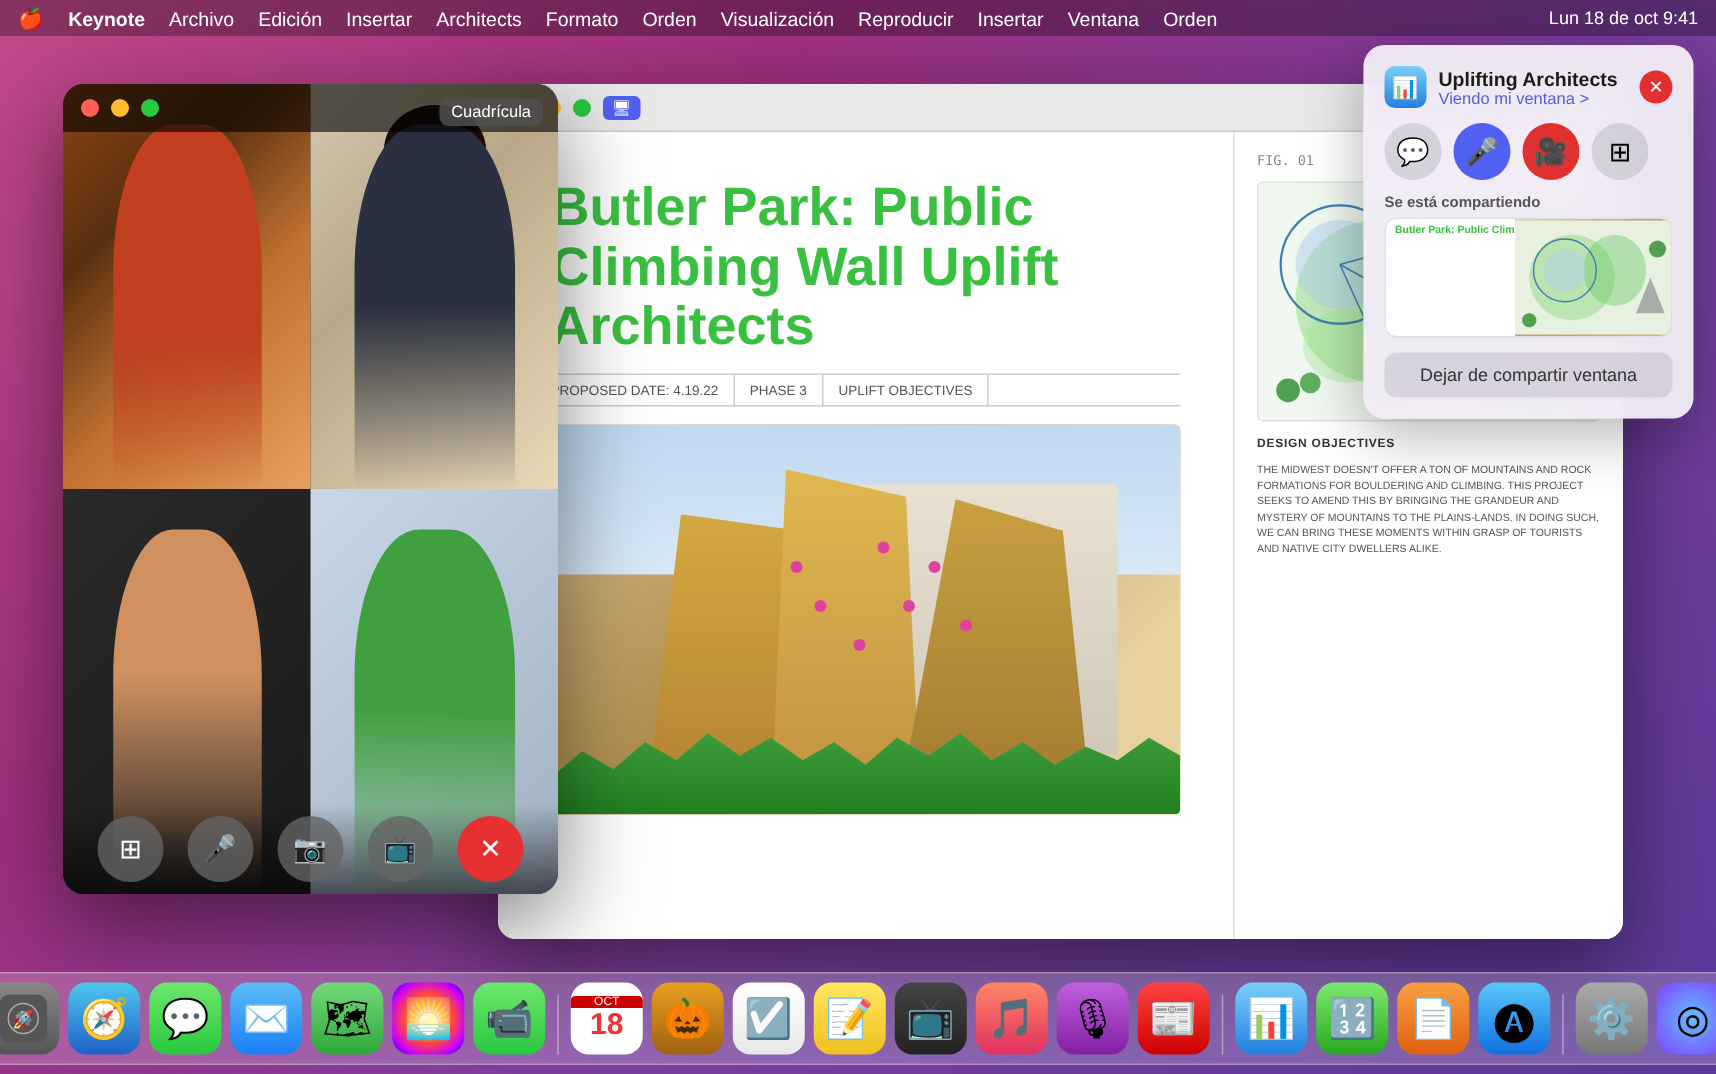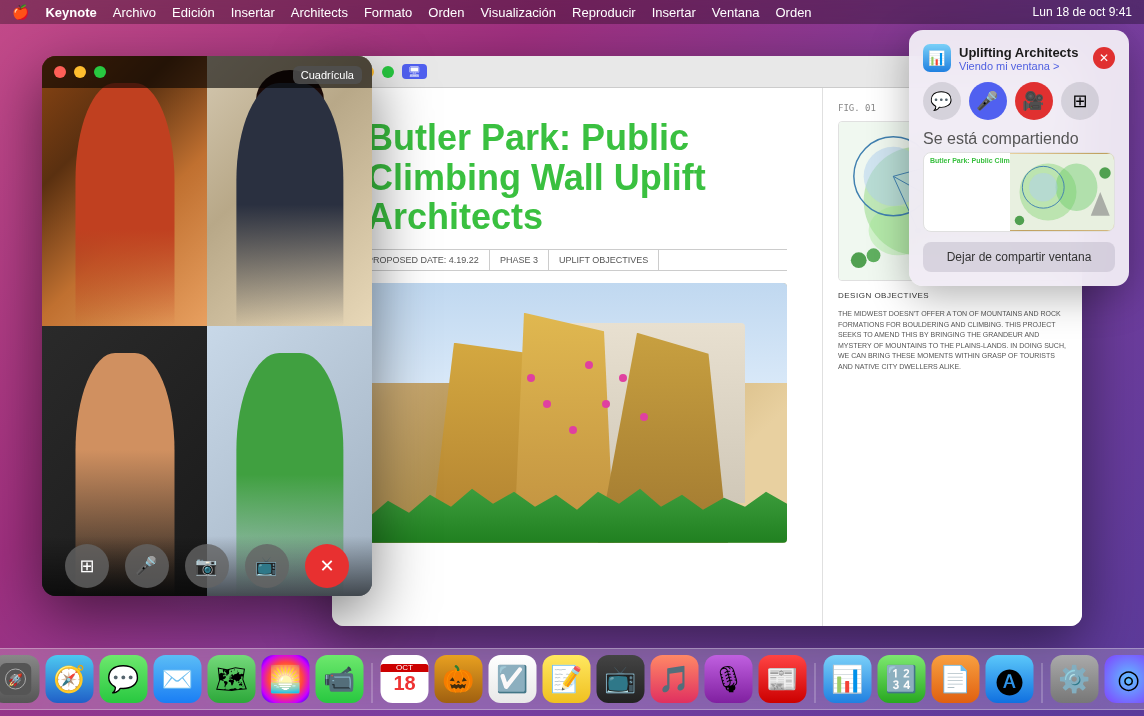"Se está compartiendo" .notif-sharing-label { font-size: 16px -> 10px; font-weight: none -> bold }
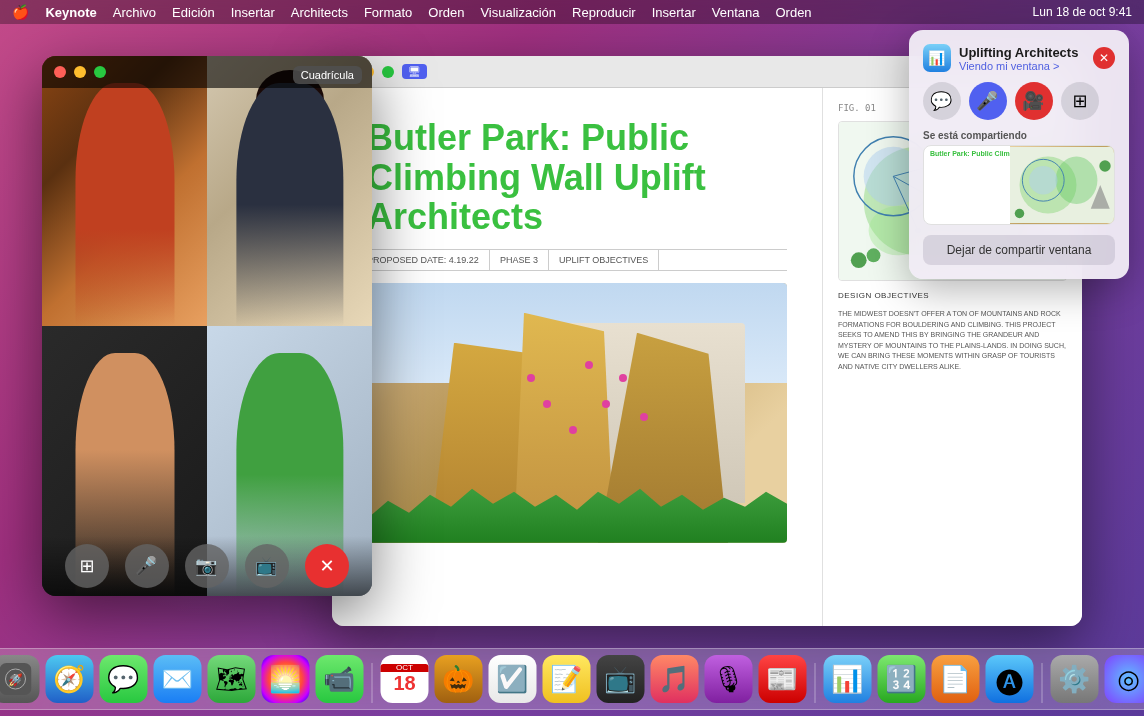"DESIGN OBJECTIVES" .design-objectives { font-weight: 400 -> 700 }
